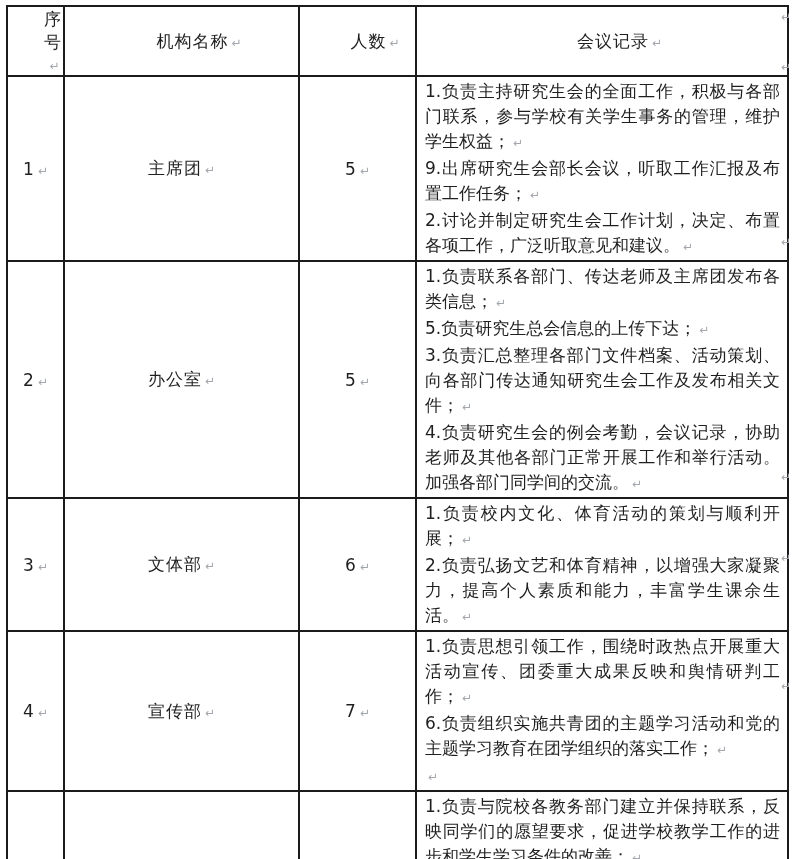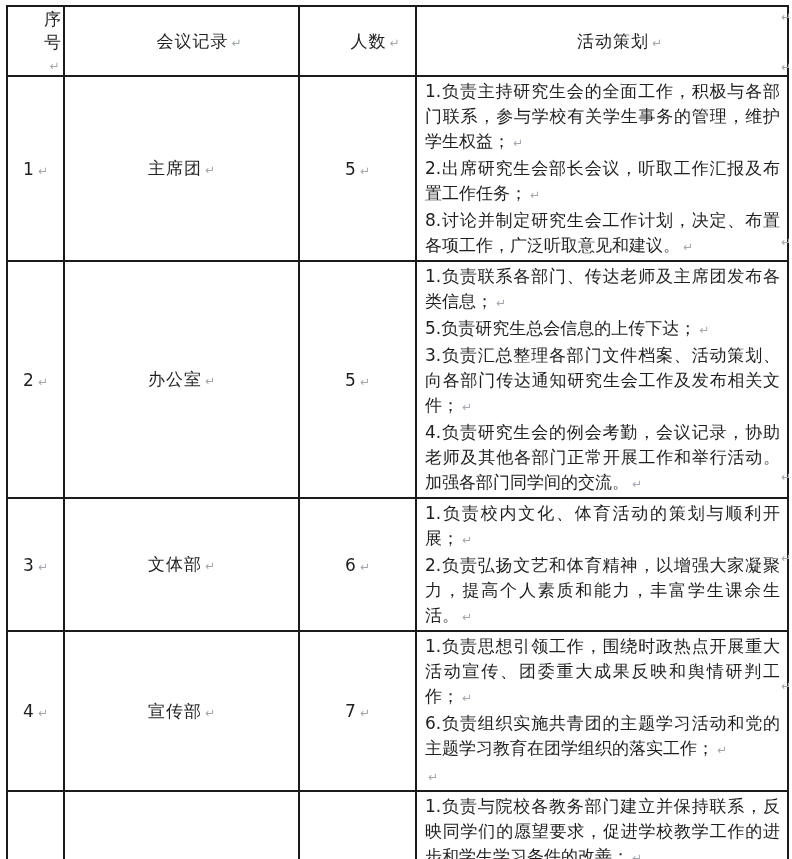"会议记录" span { text: 会议记录 -> 机构名称 }
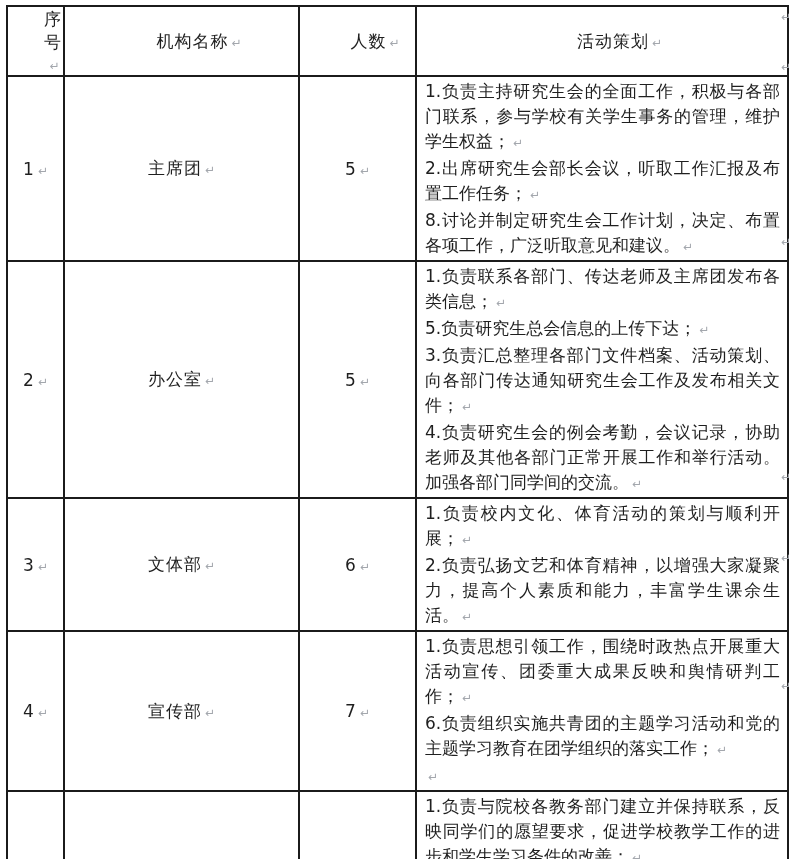"活动策划" span { text: 活动策划 -> 会议记录 }
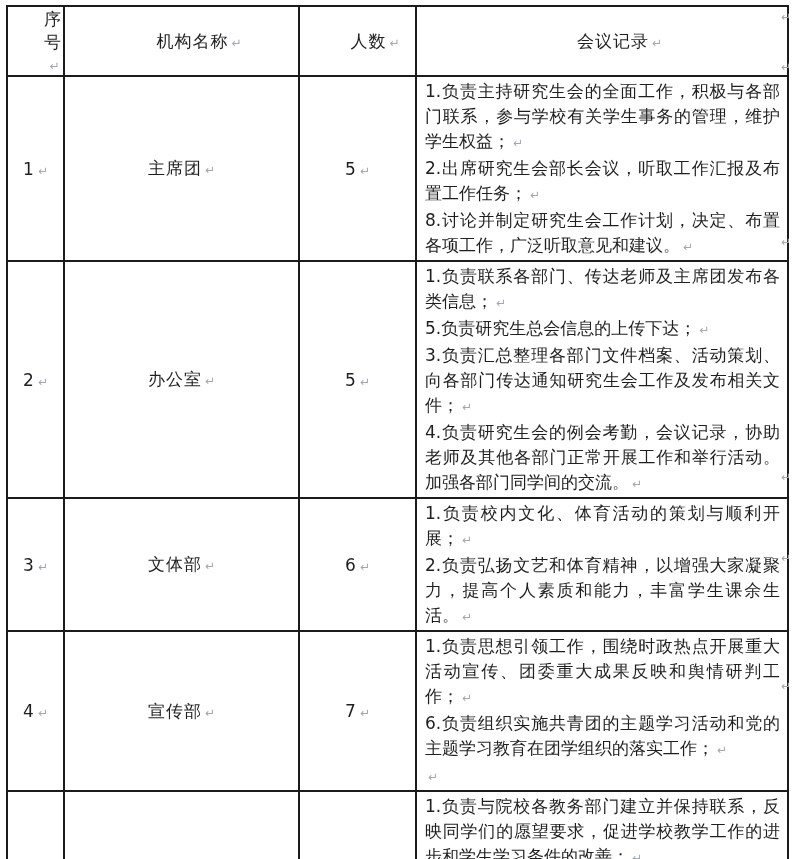"2.出席研究生会部长会议，听取工作汇报及布置工作任务；" span { text: 2 -> 9 }
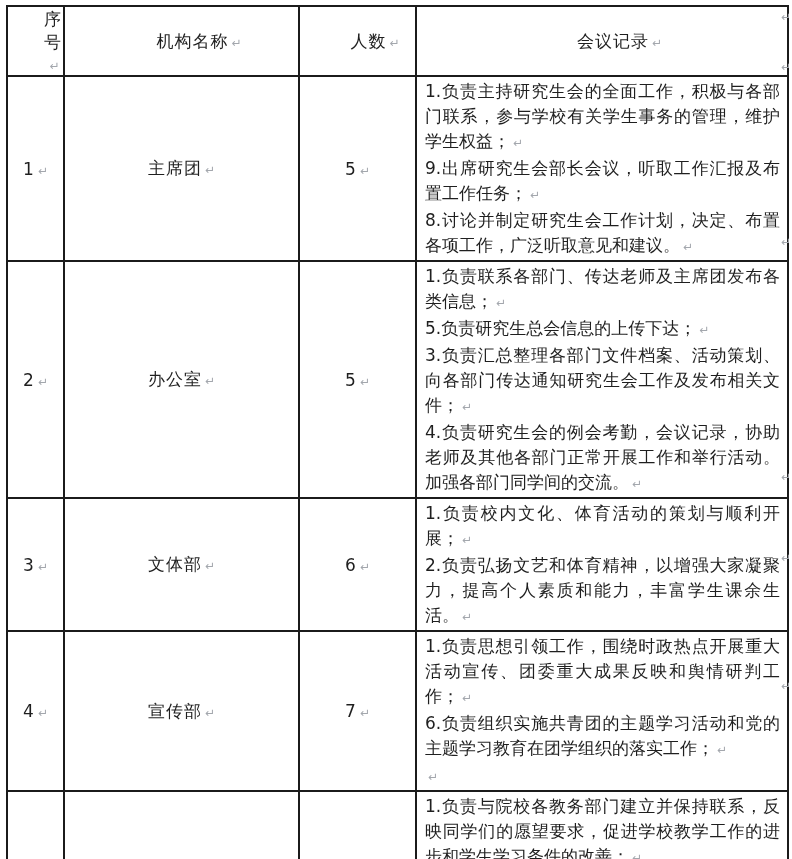"8.讨论并制定研究生会工作计划，决定、布置各项工作，广泛听取意见和建议。" span { text: 8 -> 2 }
